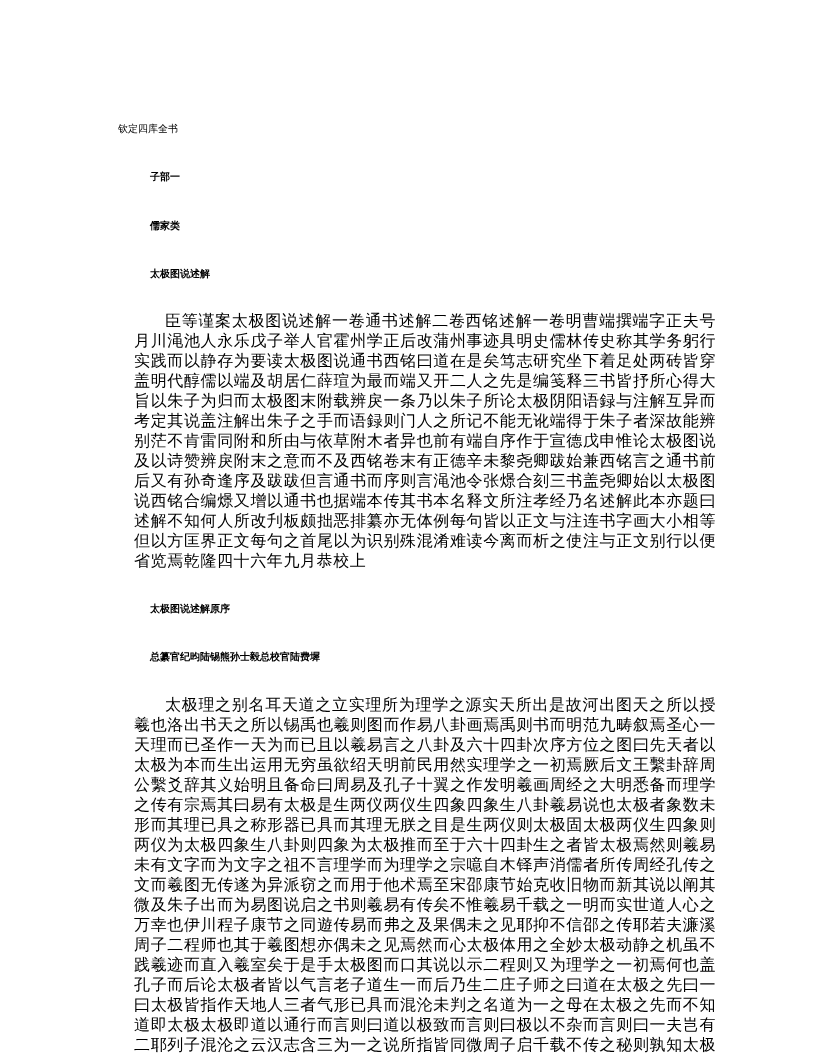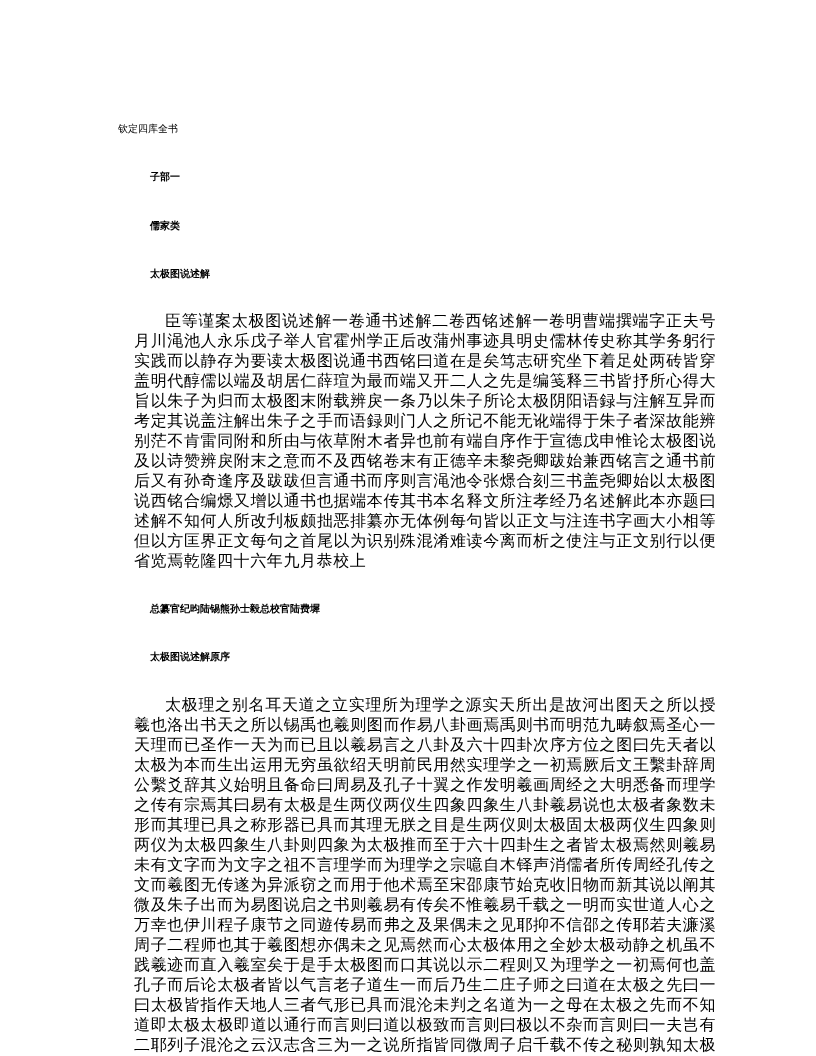"总纂官纪昀陆锡熊孙士毅总校官陆费墀" p.line { order: before "太极图说述解原序" -> after "太极图说述解原序" }
